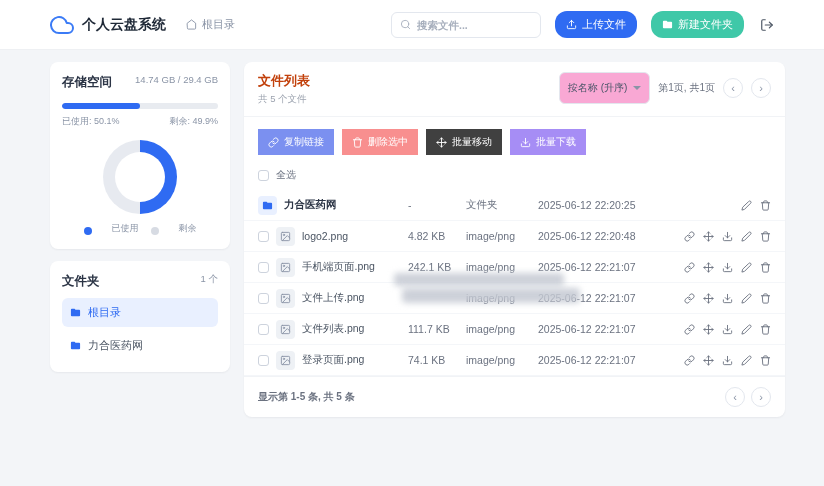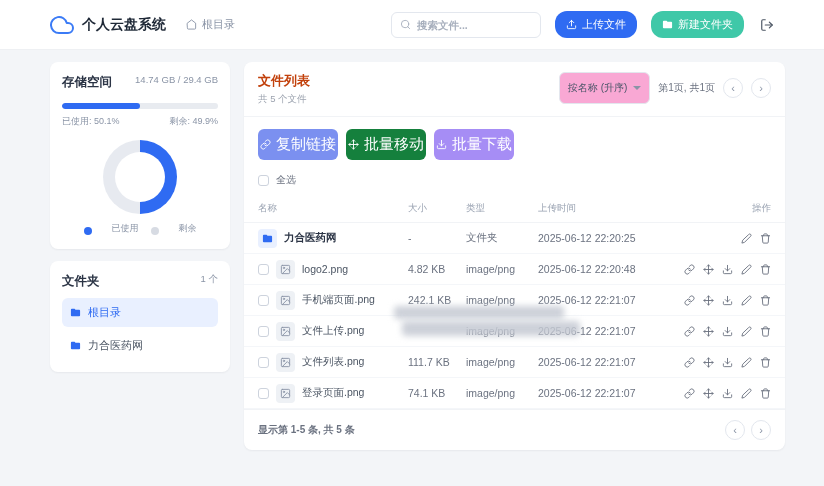"复制链接" .toolbar .btn { border-radius: 6px -> 0; font-size: 15px -> 10px; padding: 6px 2px -> 6px 10px }
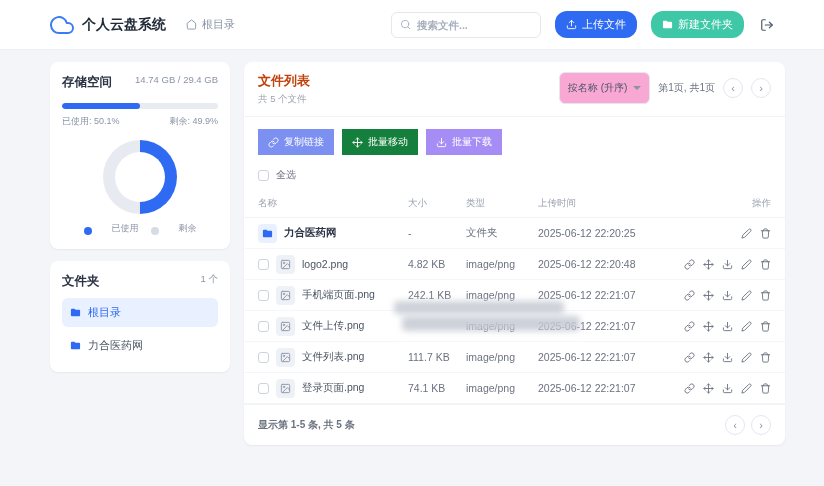"删除选中" button.btn { html: none -> <button> <span> <svg> <path></path> <path></path> <path></path> </svg> </span> <span>删除选中</span> </button> }
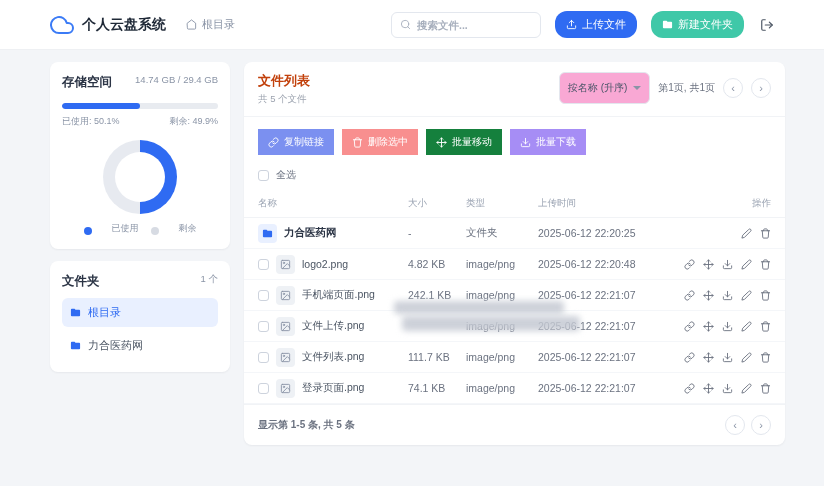"批量移动" button.btn { background: #15803d -> #404040 }
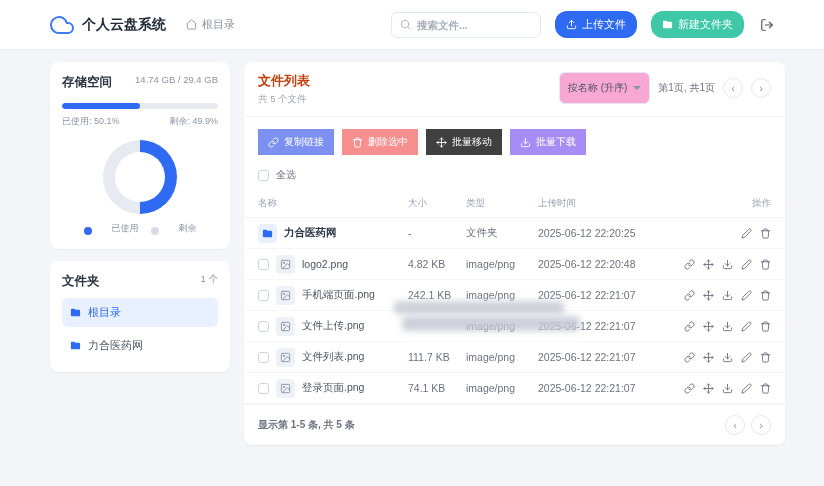"名称" div.tgrid { html: <div> <div>名称</div> <div>大小</div> <div>类型</div> <div>上传时间</div> <div>操作</div> </div> -> none }
